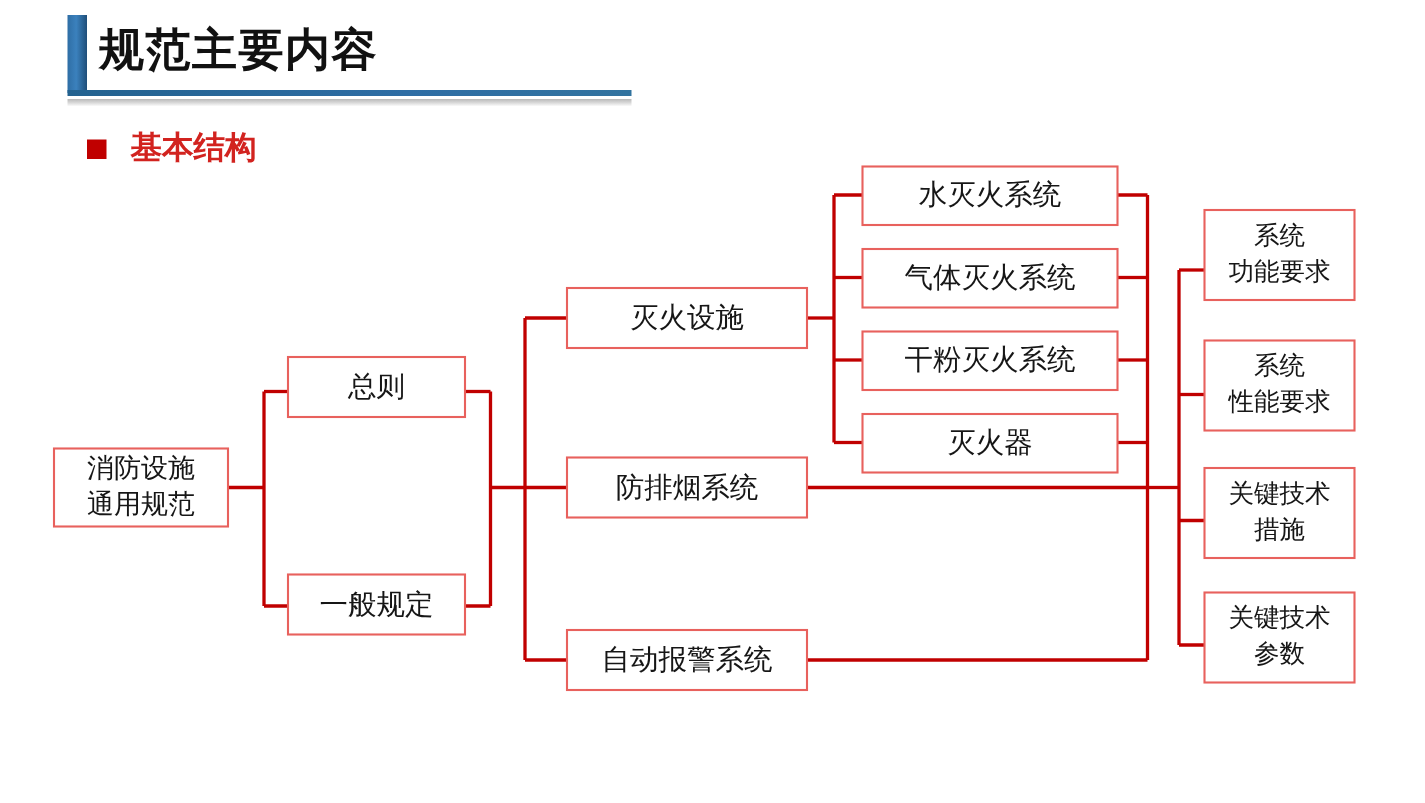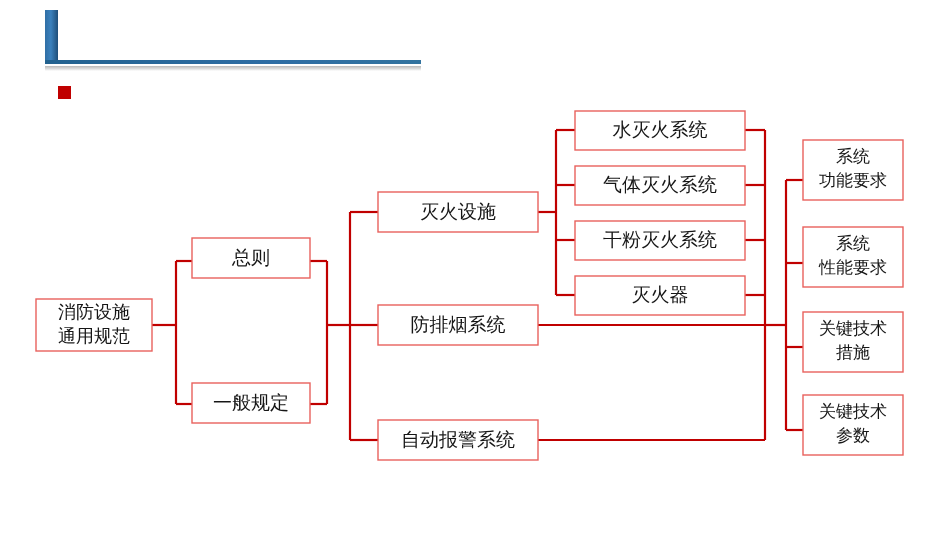"规范主要内容" div { html: none -> <div>规范主要内容</div> }
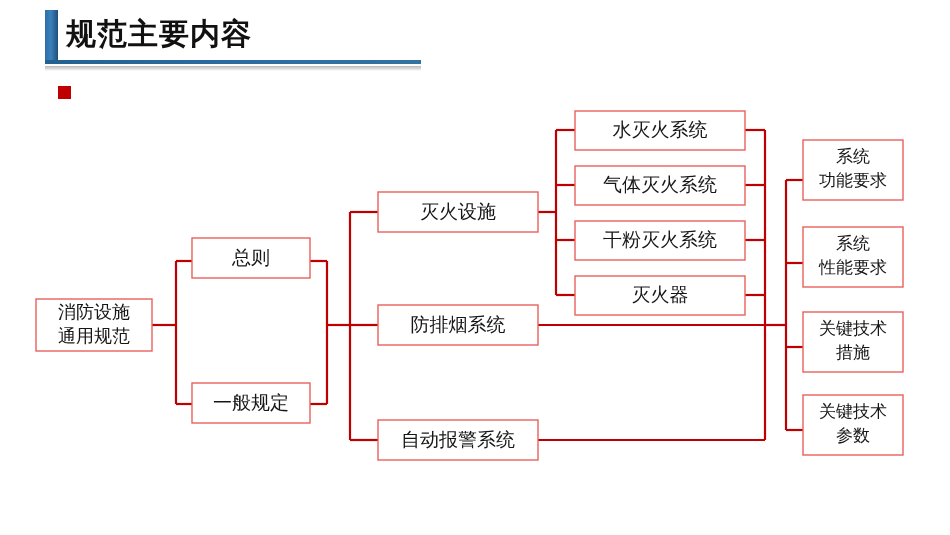"基本结构" div { html: none -> <div>基本结构</div> }
